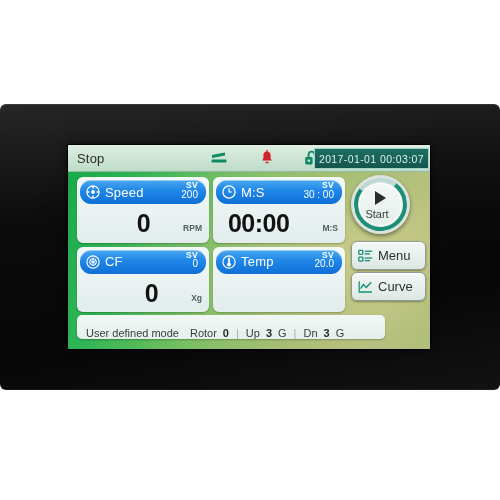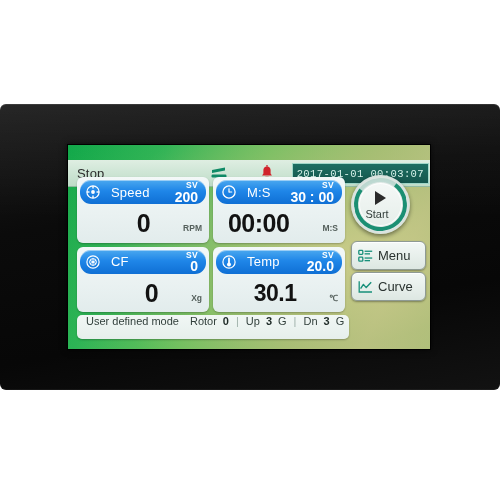"Stop" .statusbar { top: 15px -> 0 }
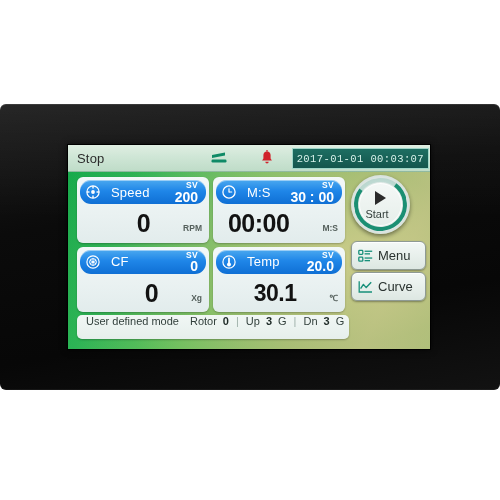"2017-01-01 00:03:07" .datetime { font-family: Liberation Mono, monospace -> Liberation Sans, sans-serif }
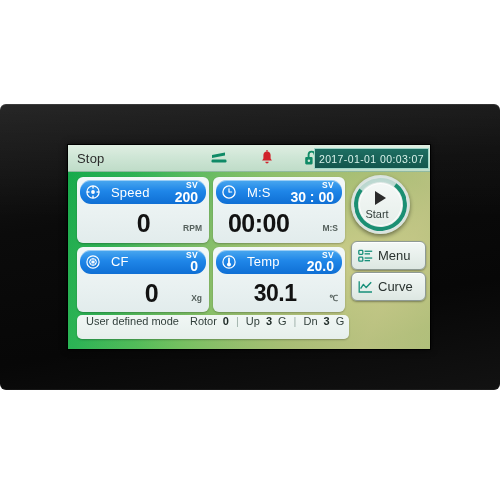"Speed" .card-title { margin-left: 11px -> 5px }
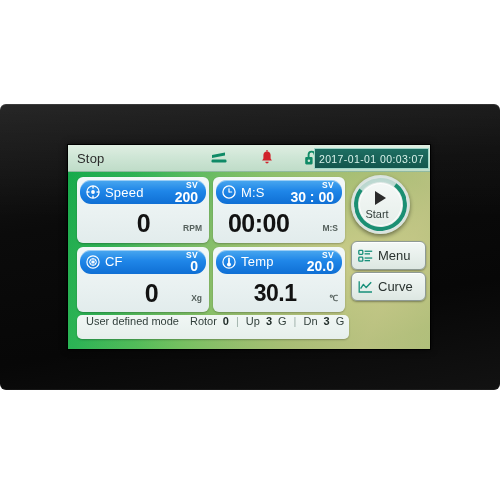"200" .sv .sv-val { font-size: 14px -> 10px; font-weight: bold -> normal }
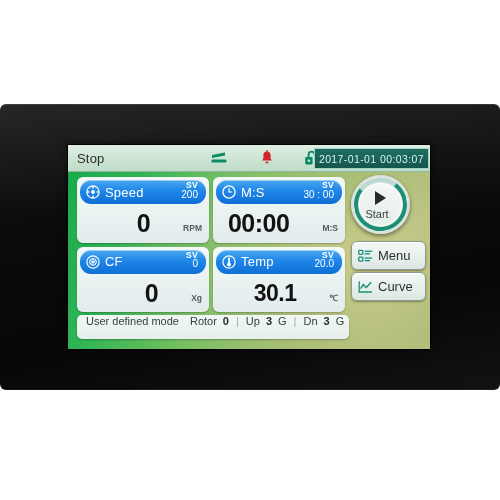"30.1" div.card-body { html: <div> <span>30.1</span> <span>℃</span> </div> -> none }
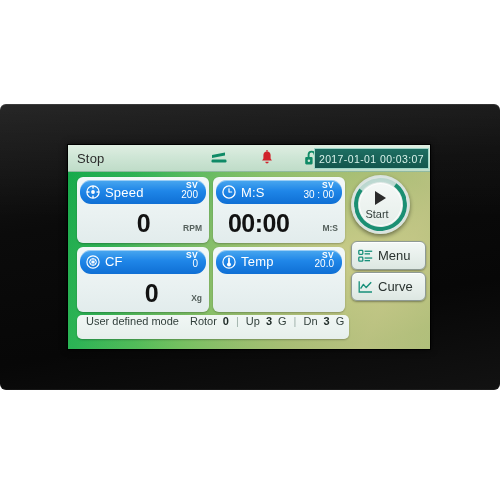"User defined mode" .infobar { align-items: flex-start -> flex-end; width: 272px -> 308px }
